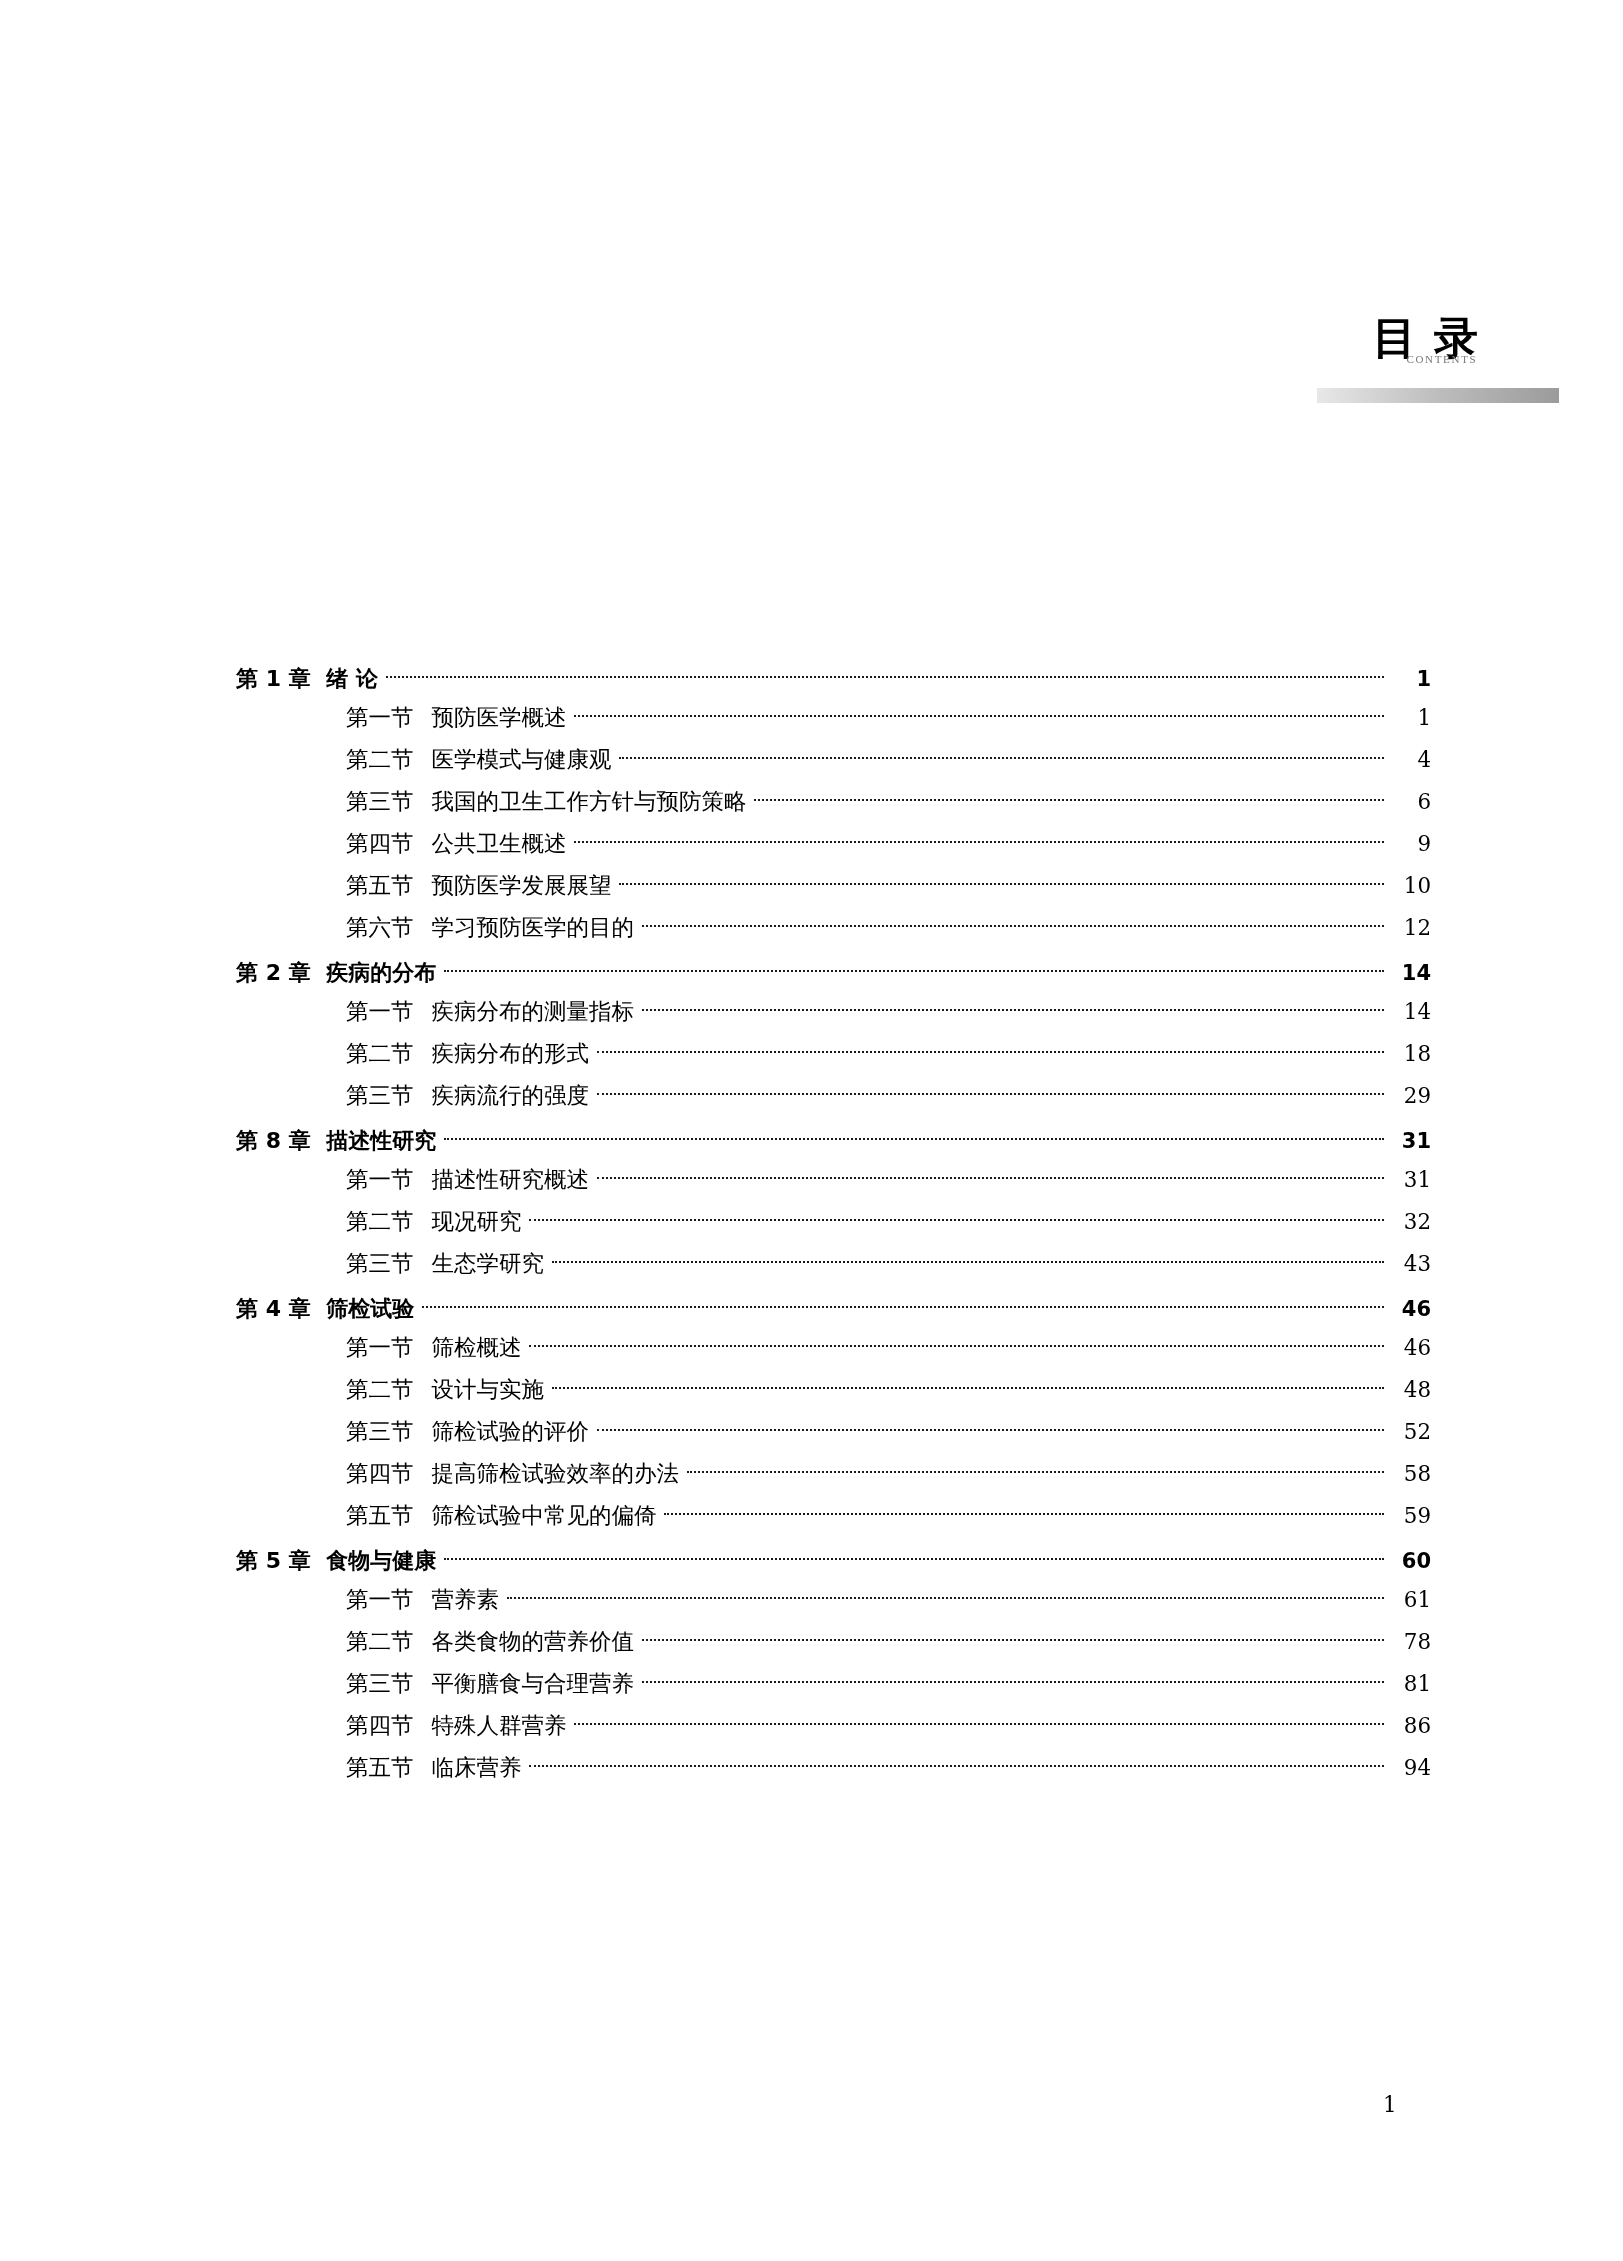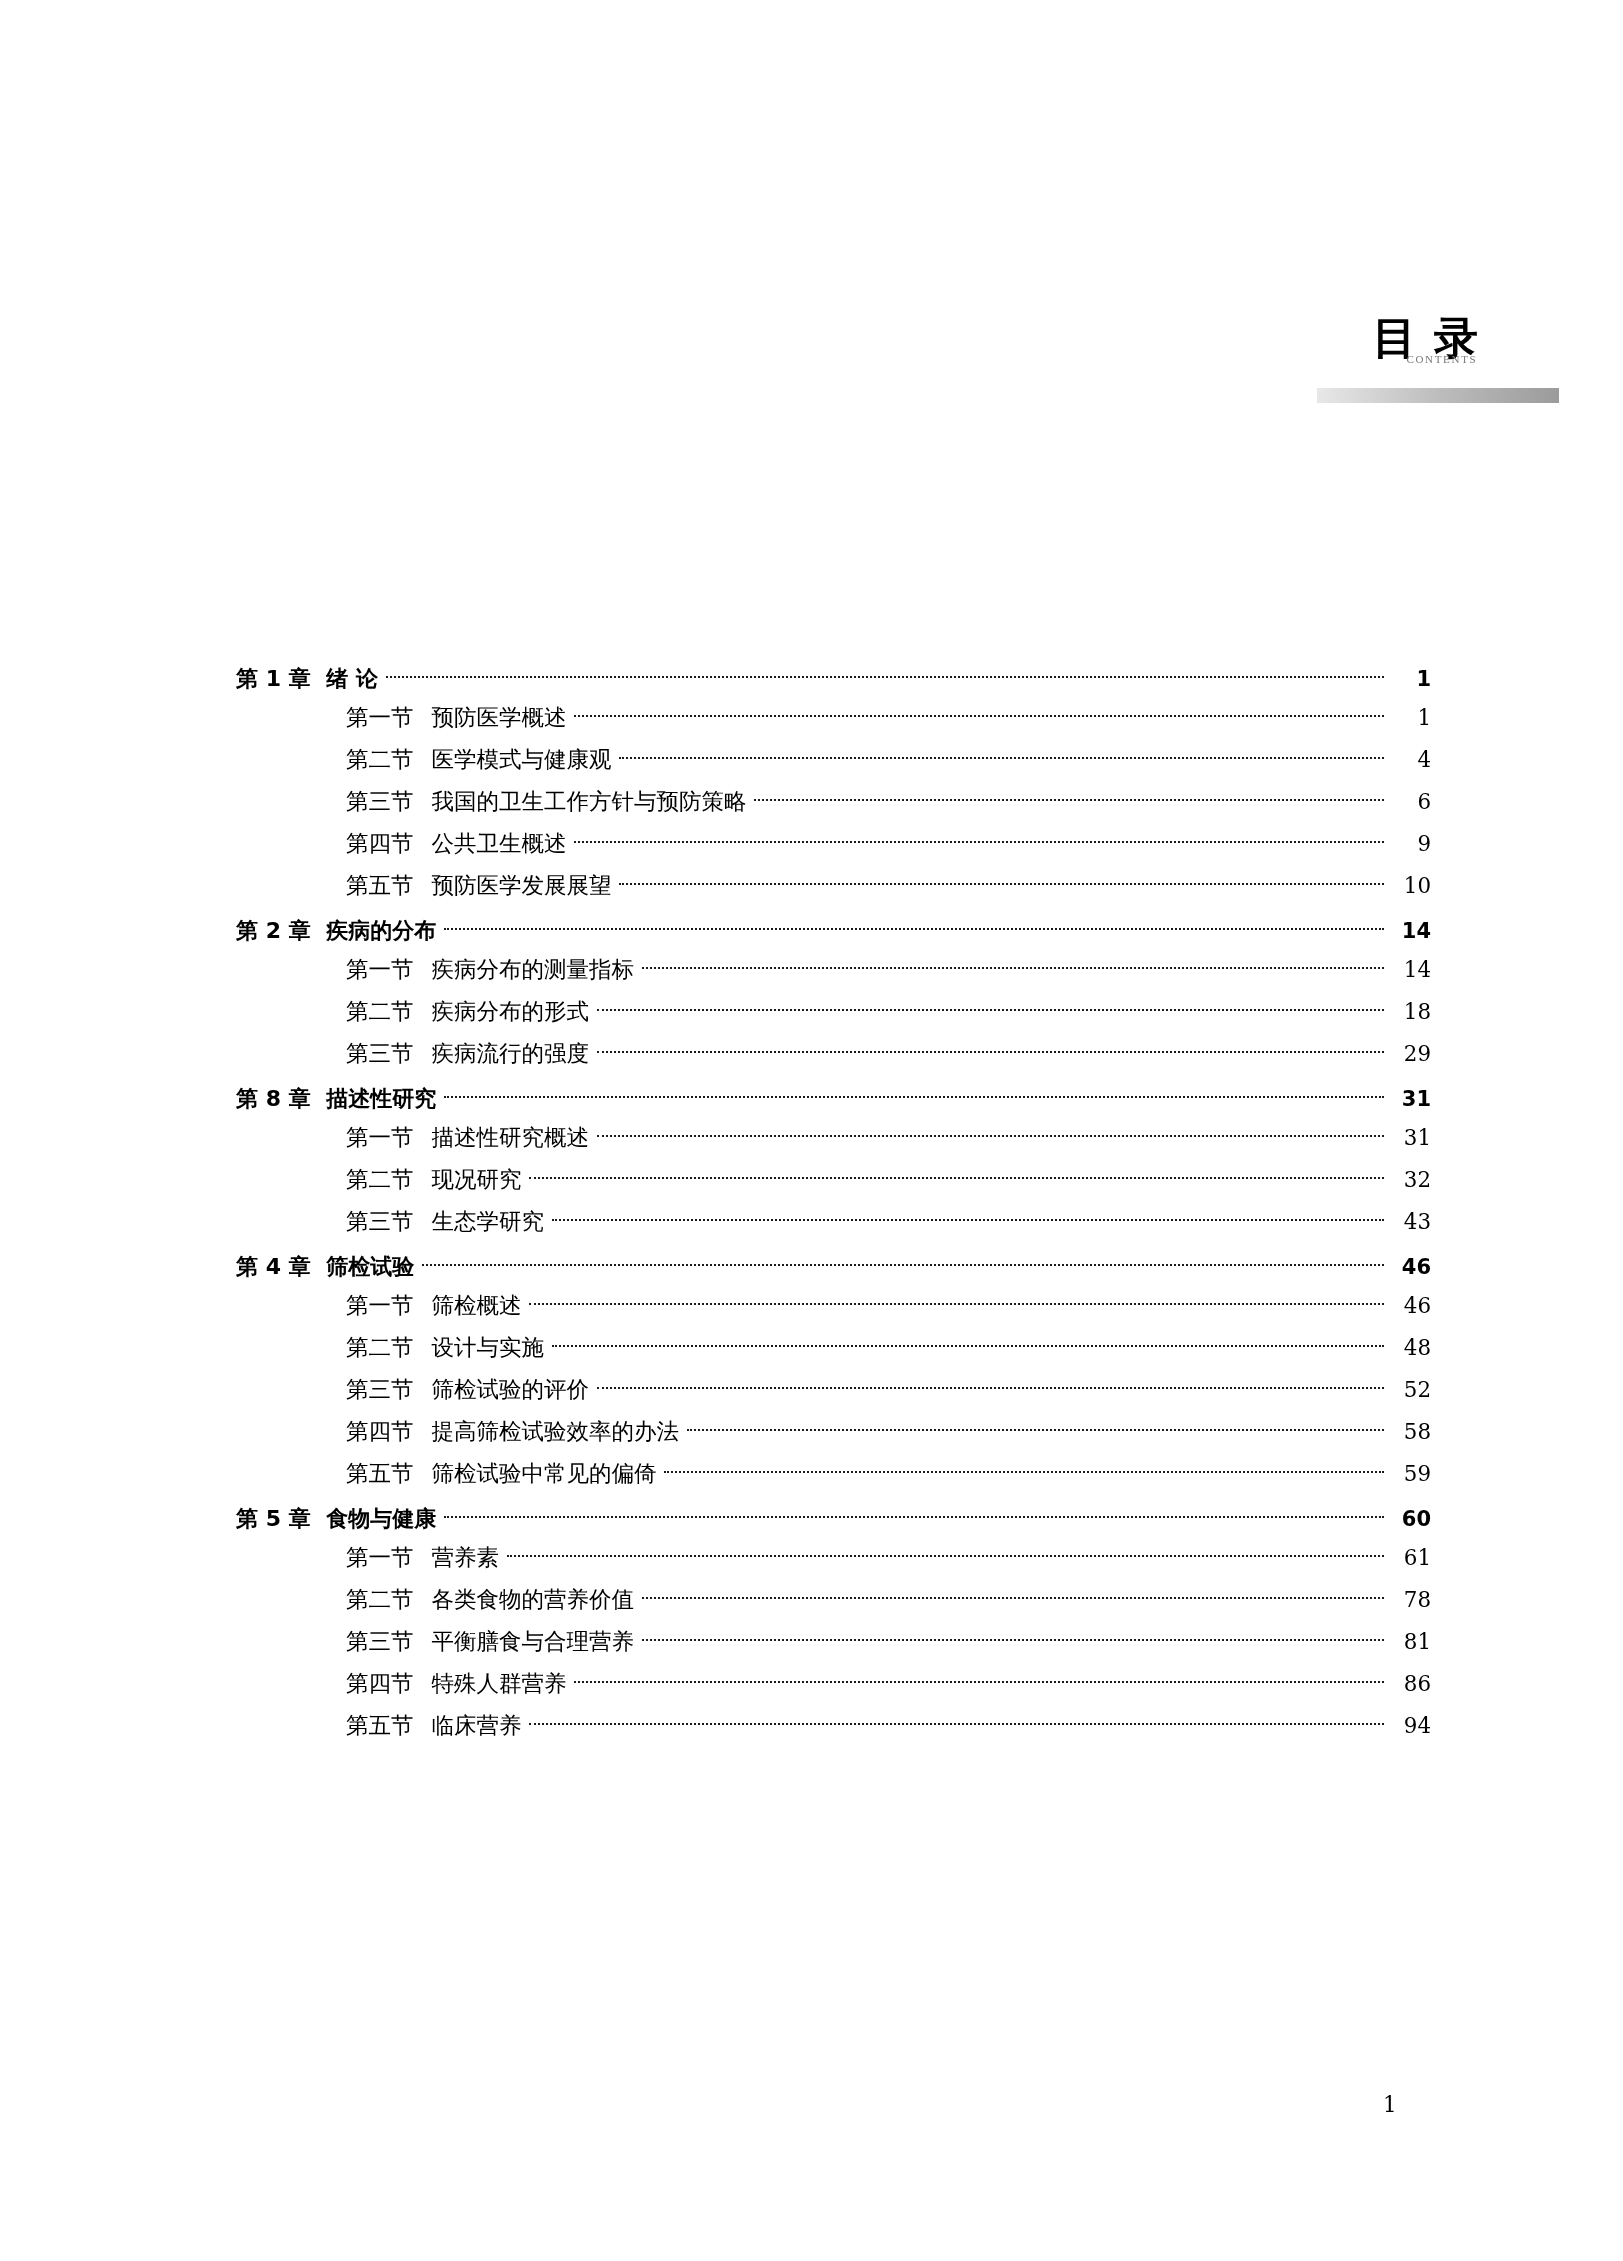"第六节" div.toc-row { html: none -> <div> <span>第六节</span> <span>学习预防医学的目的</span> <span></span> <span>12</span> </div> }
